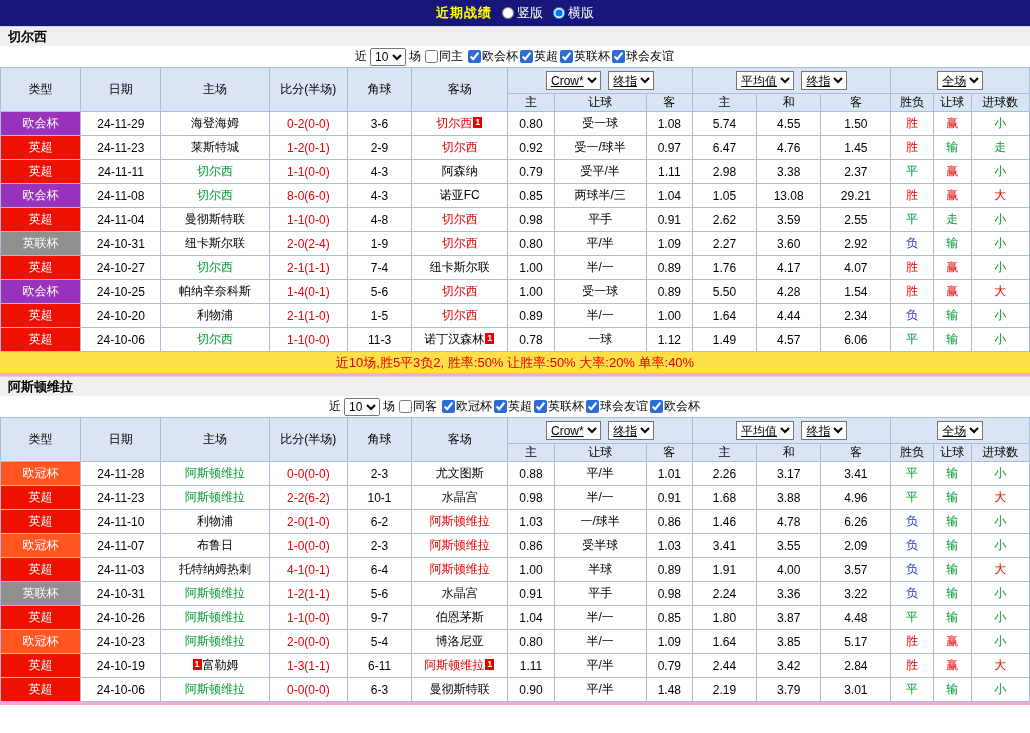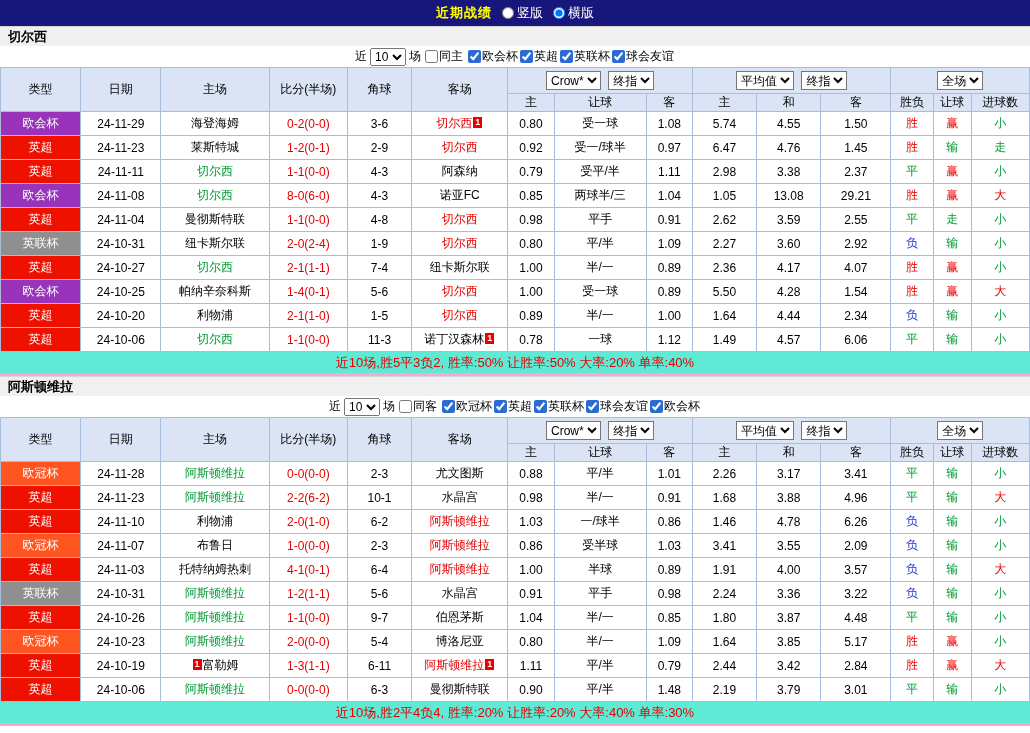"Crow*" .hsel { text-decoration: none -> underline }
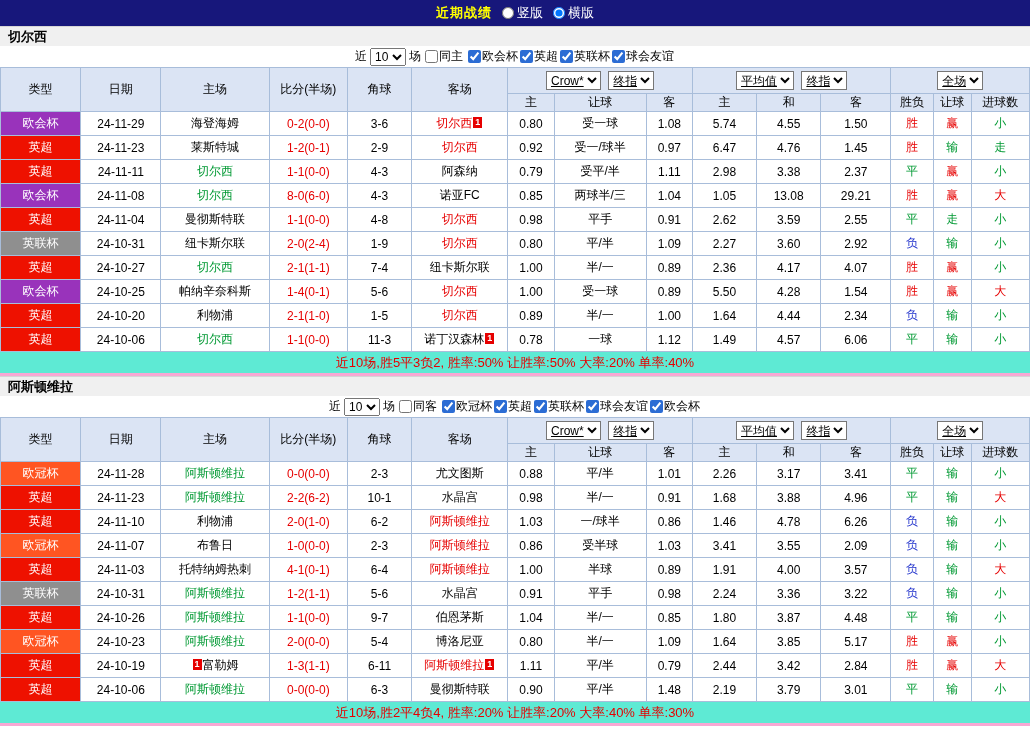"2.36" td { text: 2.36 -> 1.76 }
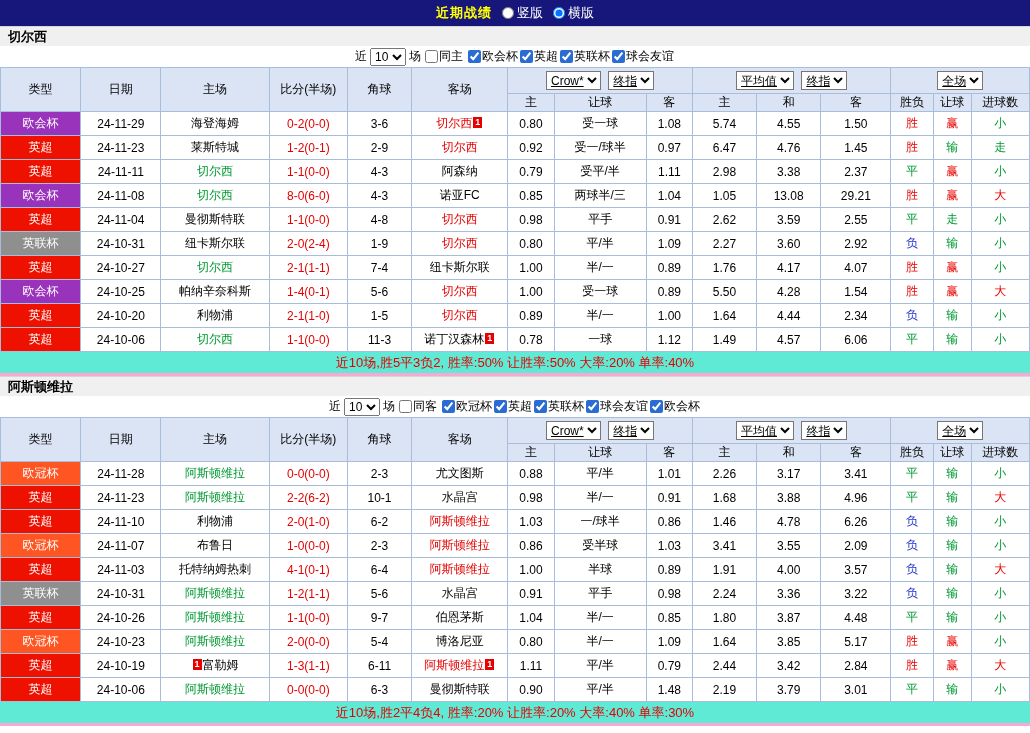"近10场,胜5平3负2, 胜率:50% 让胜率:50% 大率:20%" .summary { background: #5eead4 -> #fde047 }
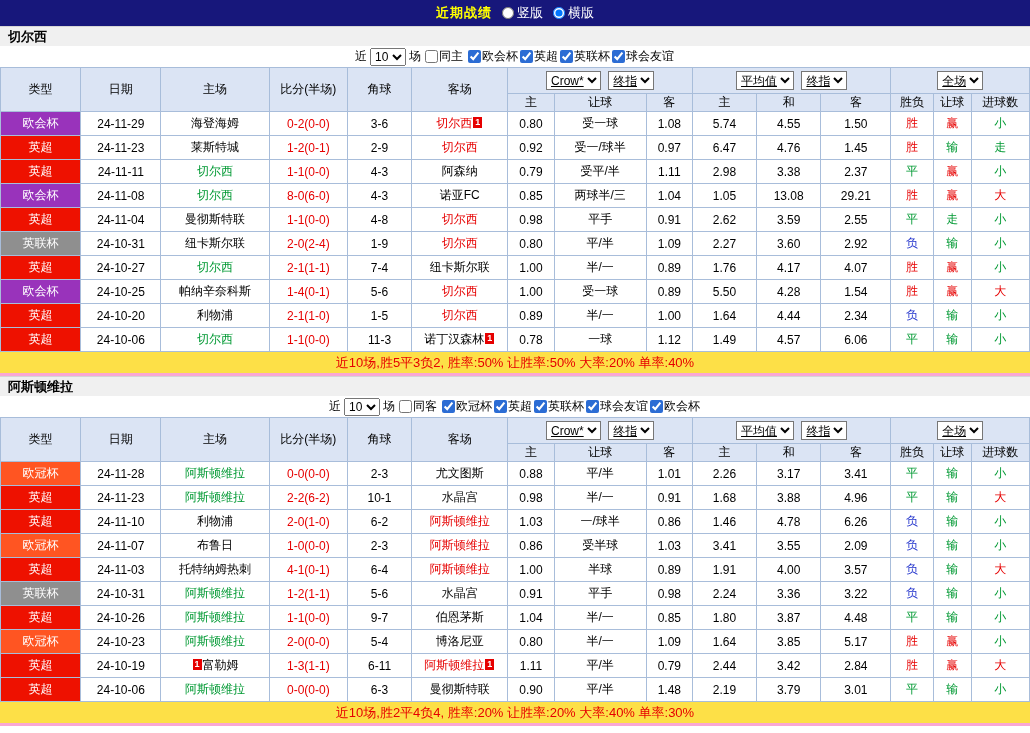"近10场,胜2平4负4, 胜率:20% 让胜率:20% 大率:40%" div.summary { html: <div>近10场,胜2平4负4, 胜率:20% 让胜率:20% 大率:40% 单率:30%</div> -> none }
